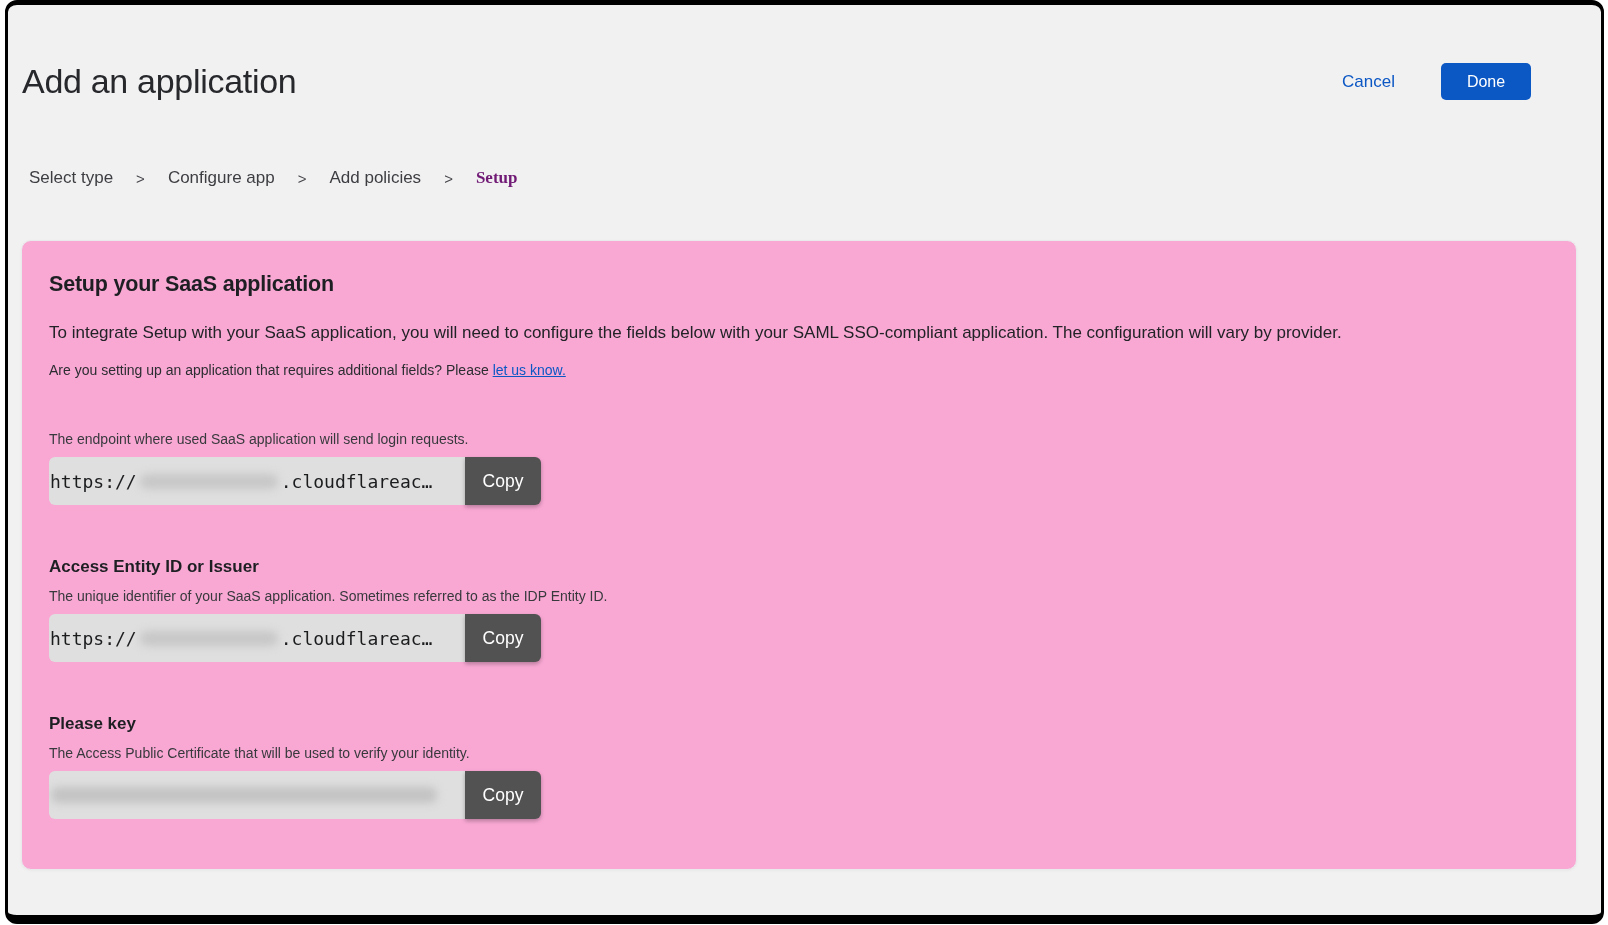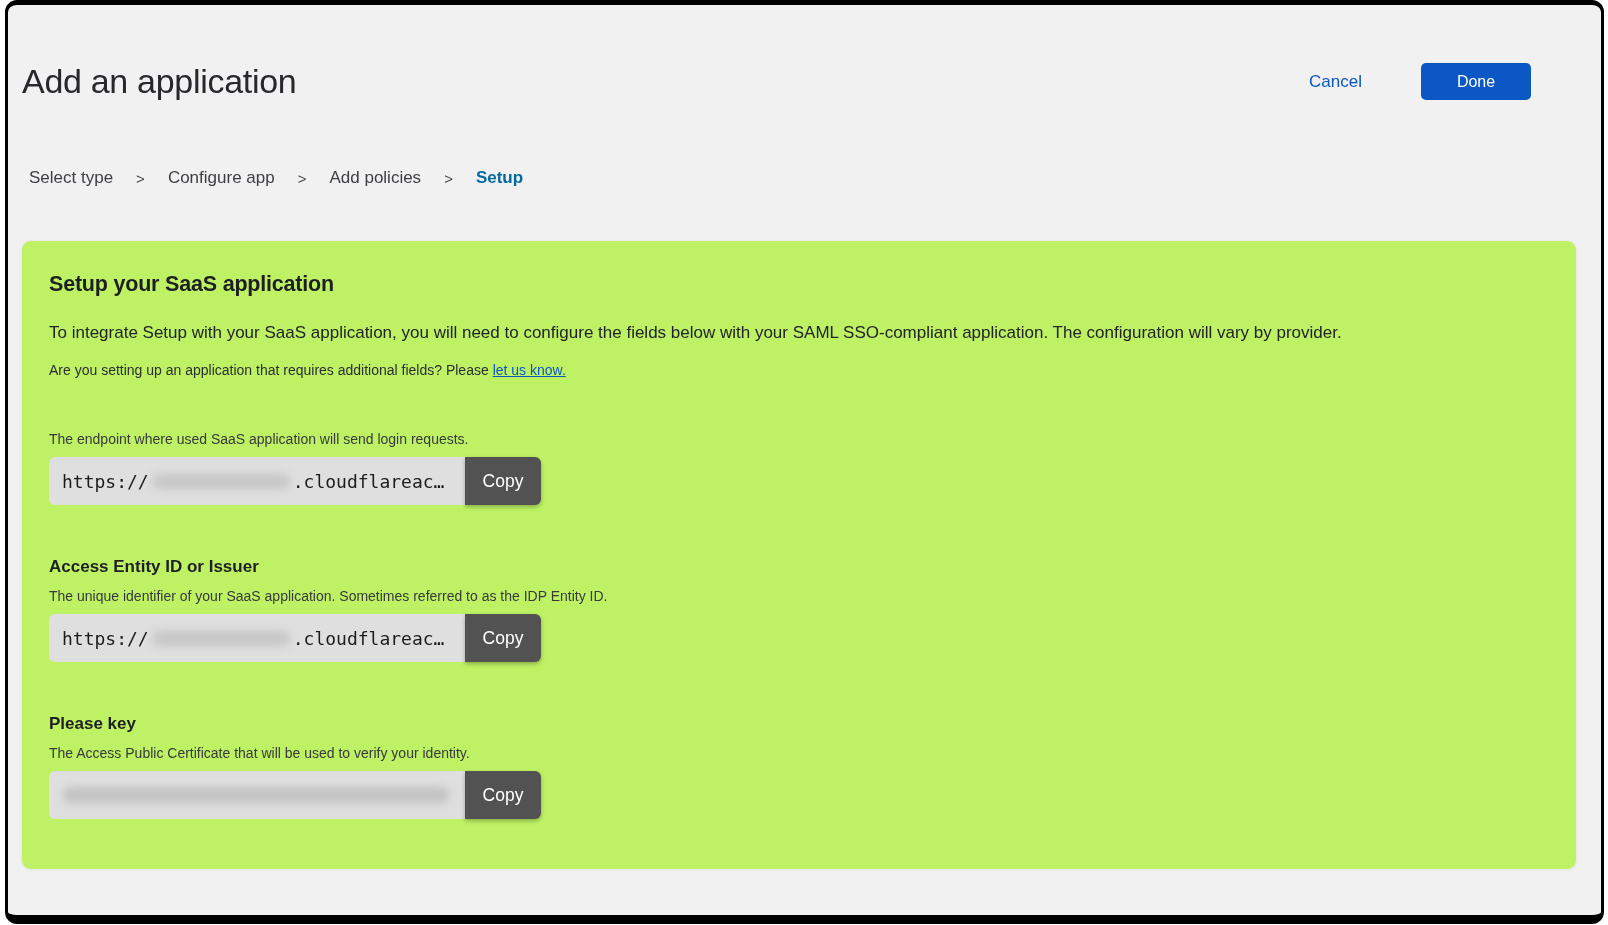"Cancel" .header-actions { gap: 53px -> 40px }
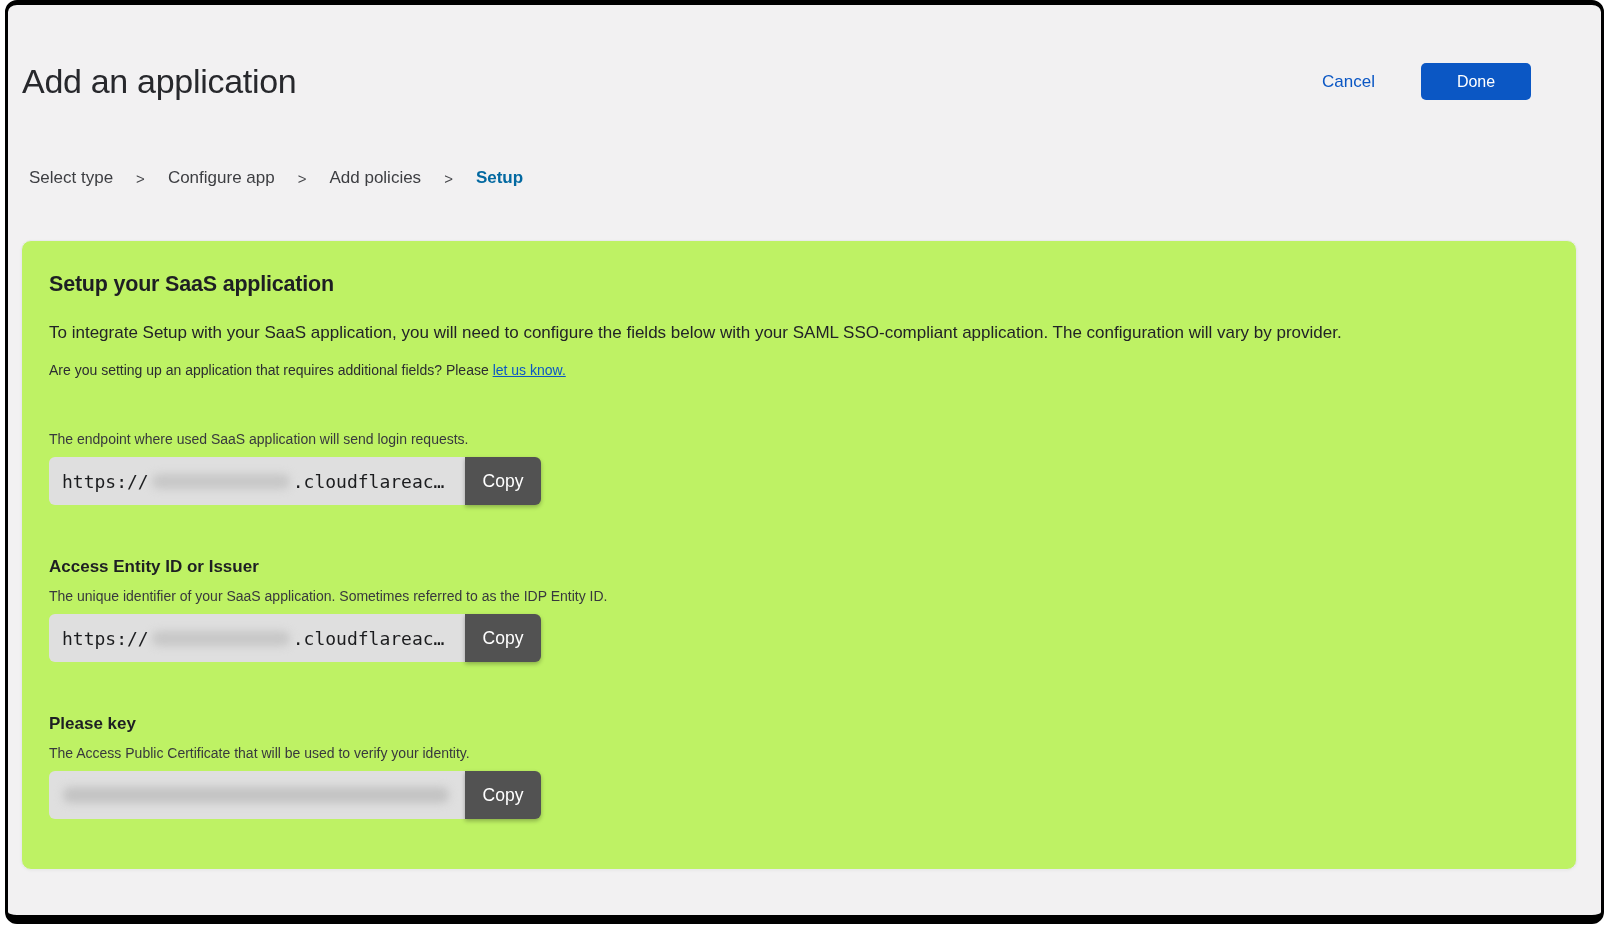"Done" .done-button { width: 110px -> 90px }
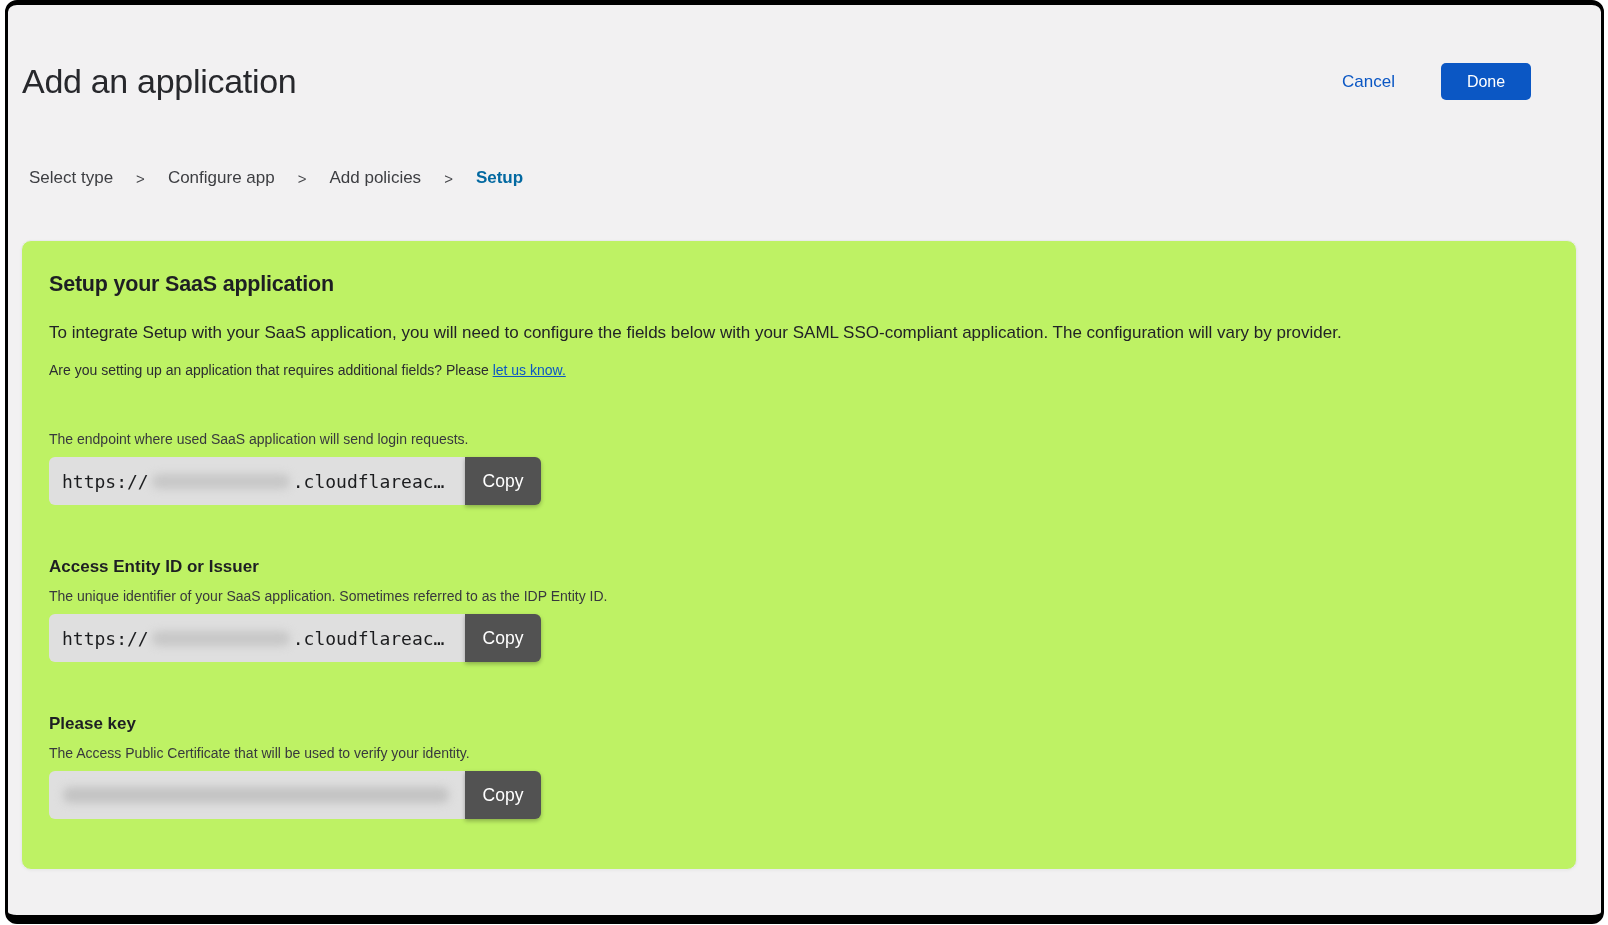"Setup" .crumb.active { color: #0369a1 -> #701a75; font-family: none -> Liberation Serif, serif }
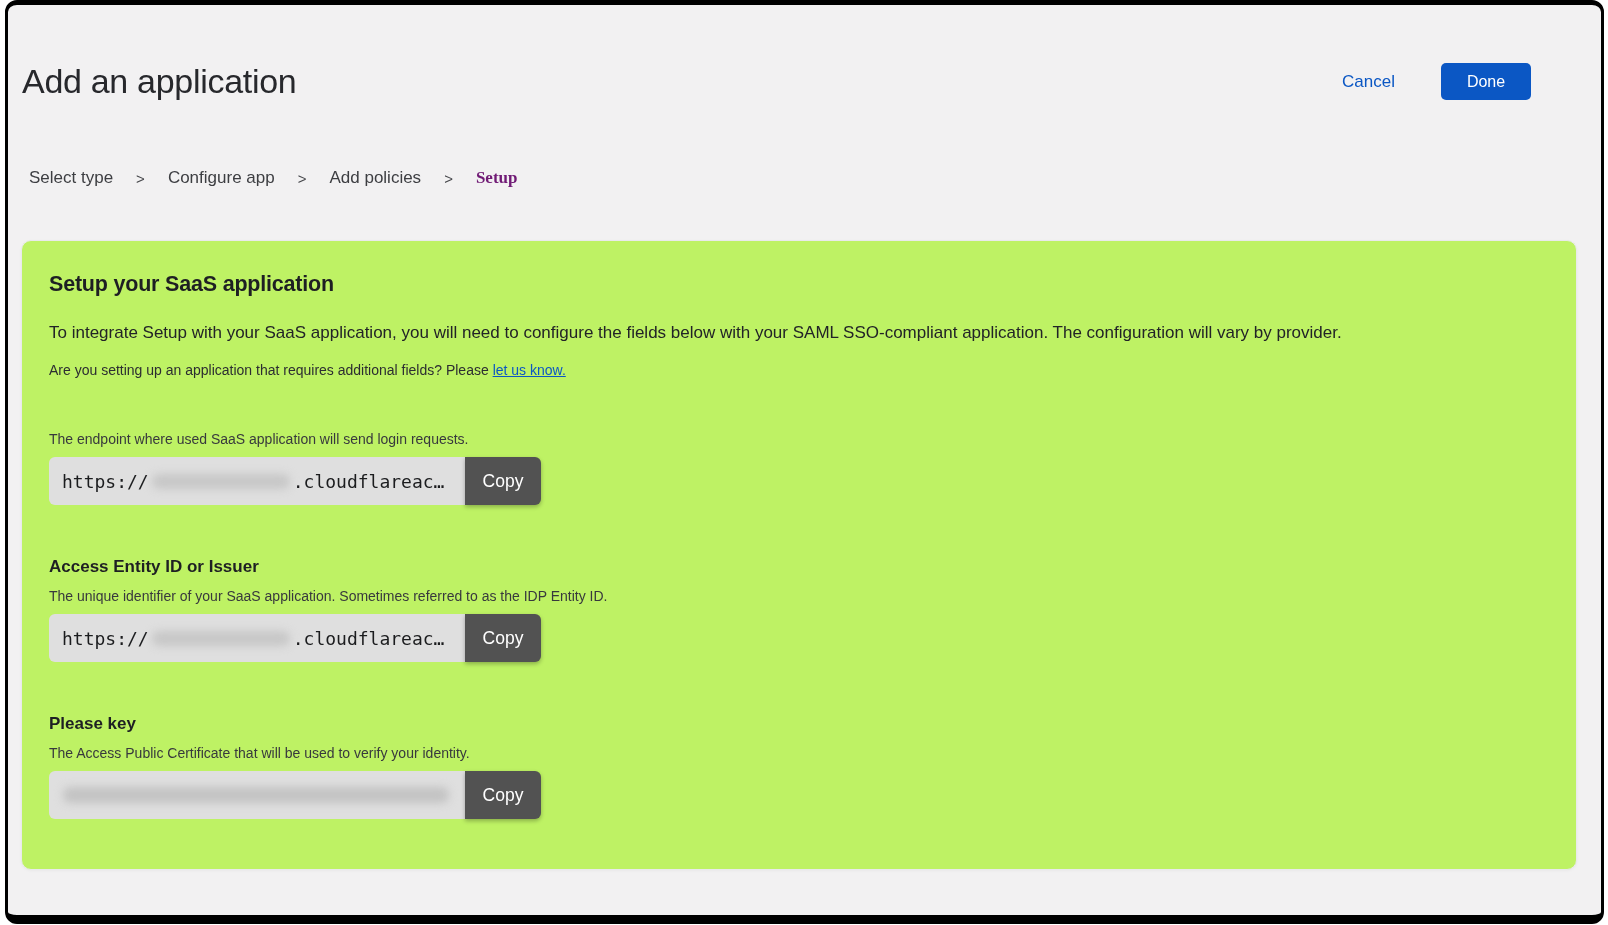"Setup your SaaS application" .card { background: #bef264 -> #f9a8d4 }
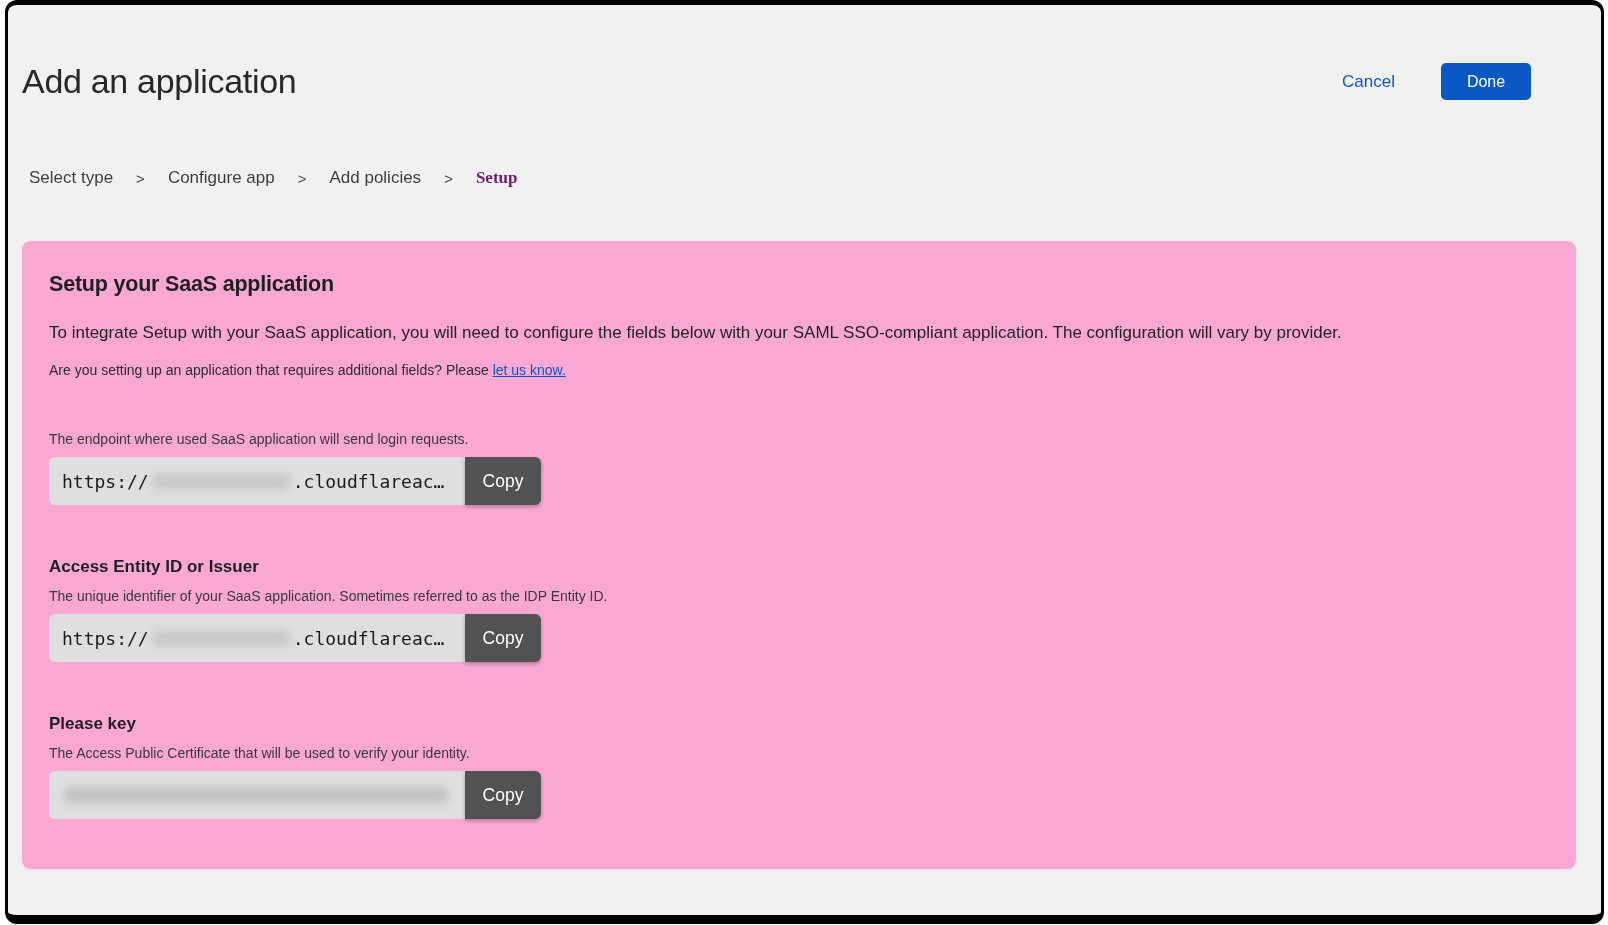"https://" .field-value { padding-left: 13px -> 1px }
